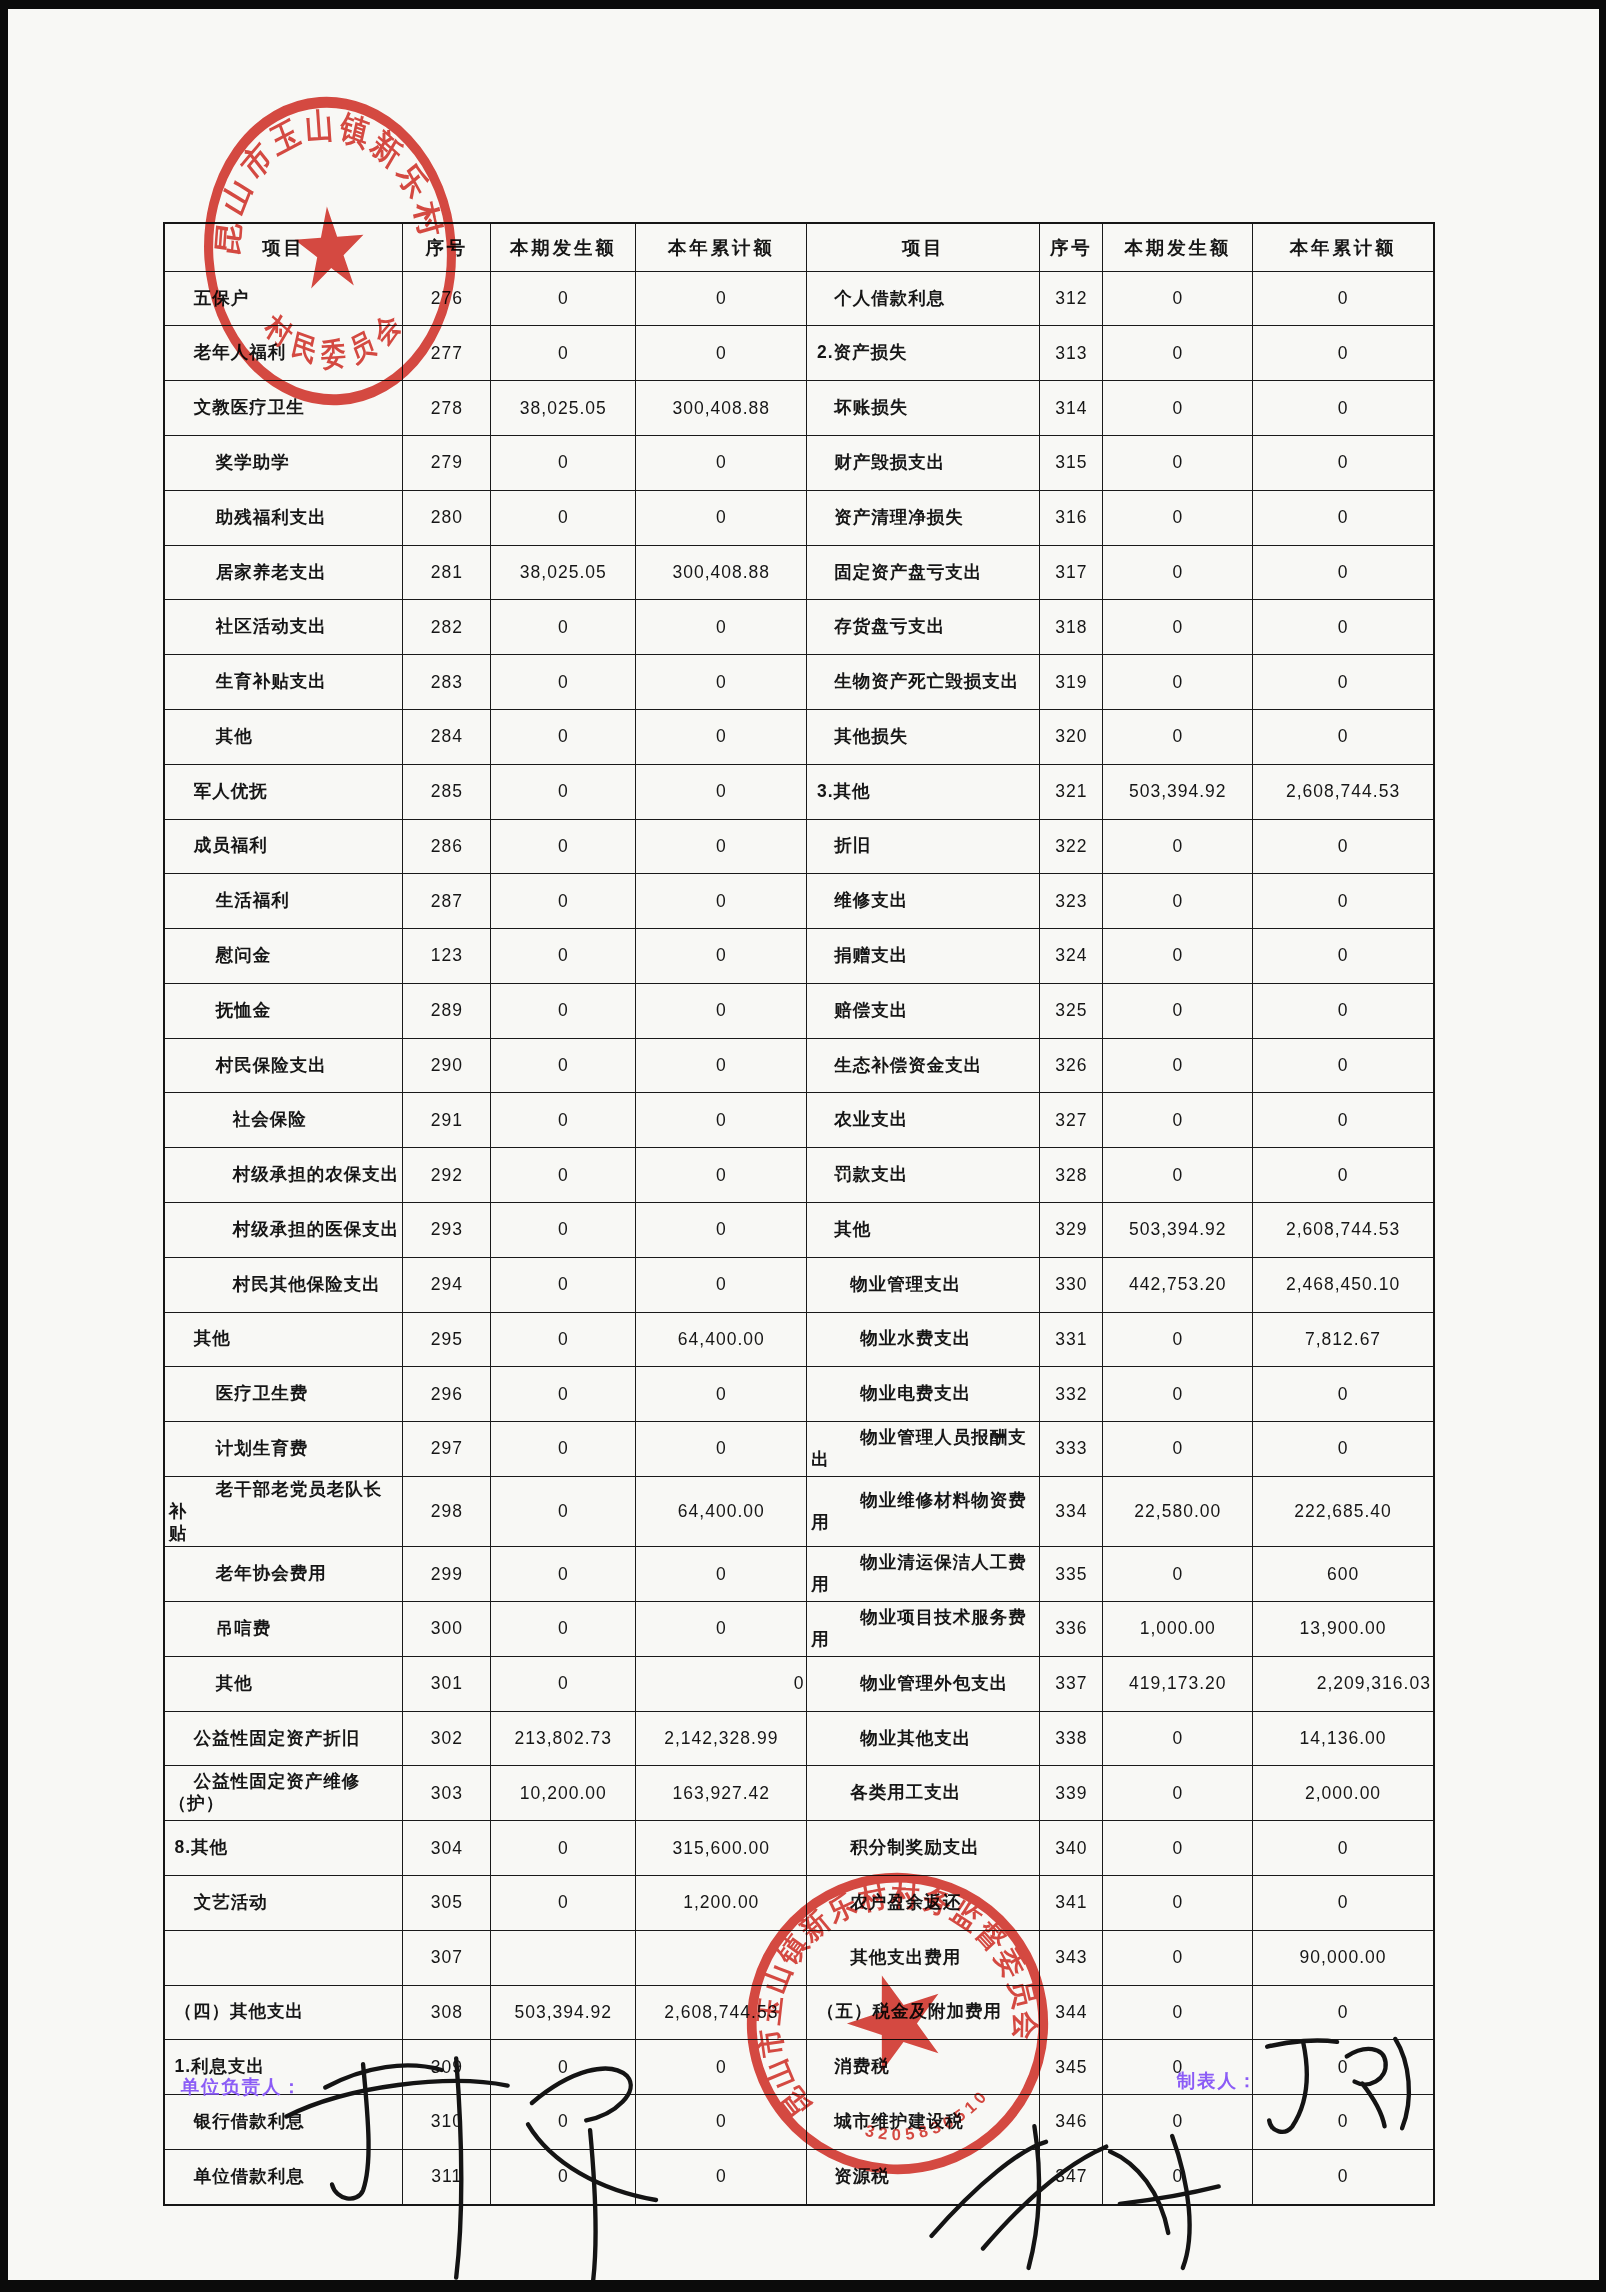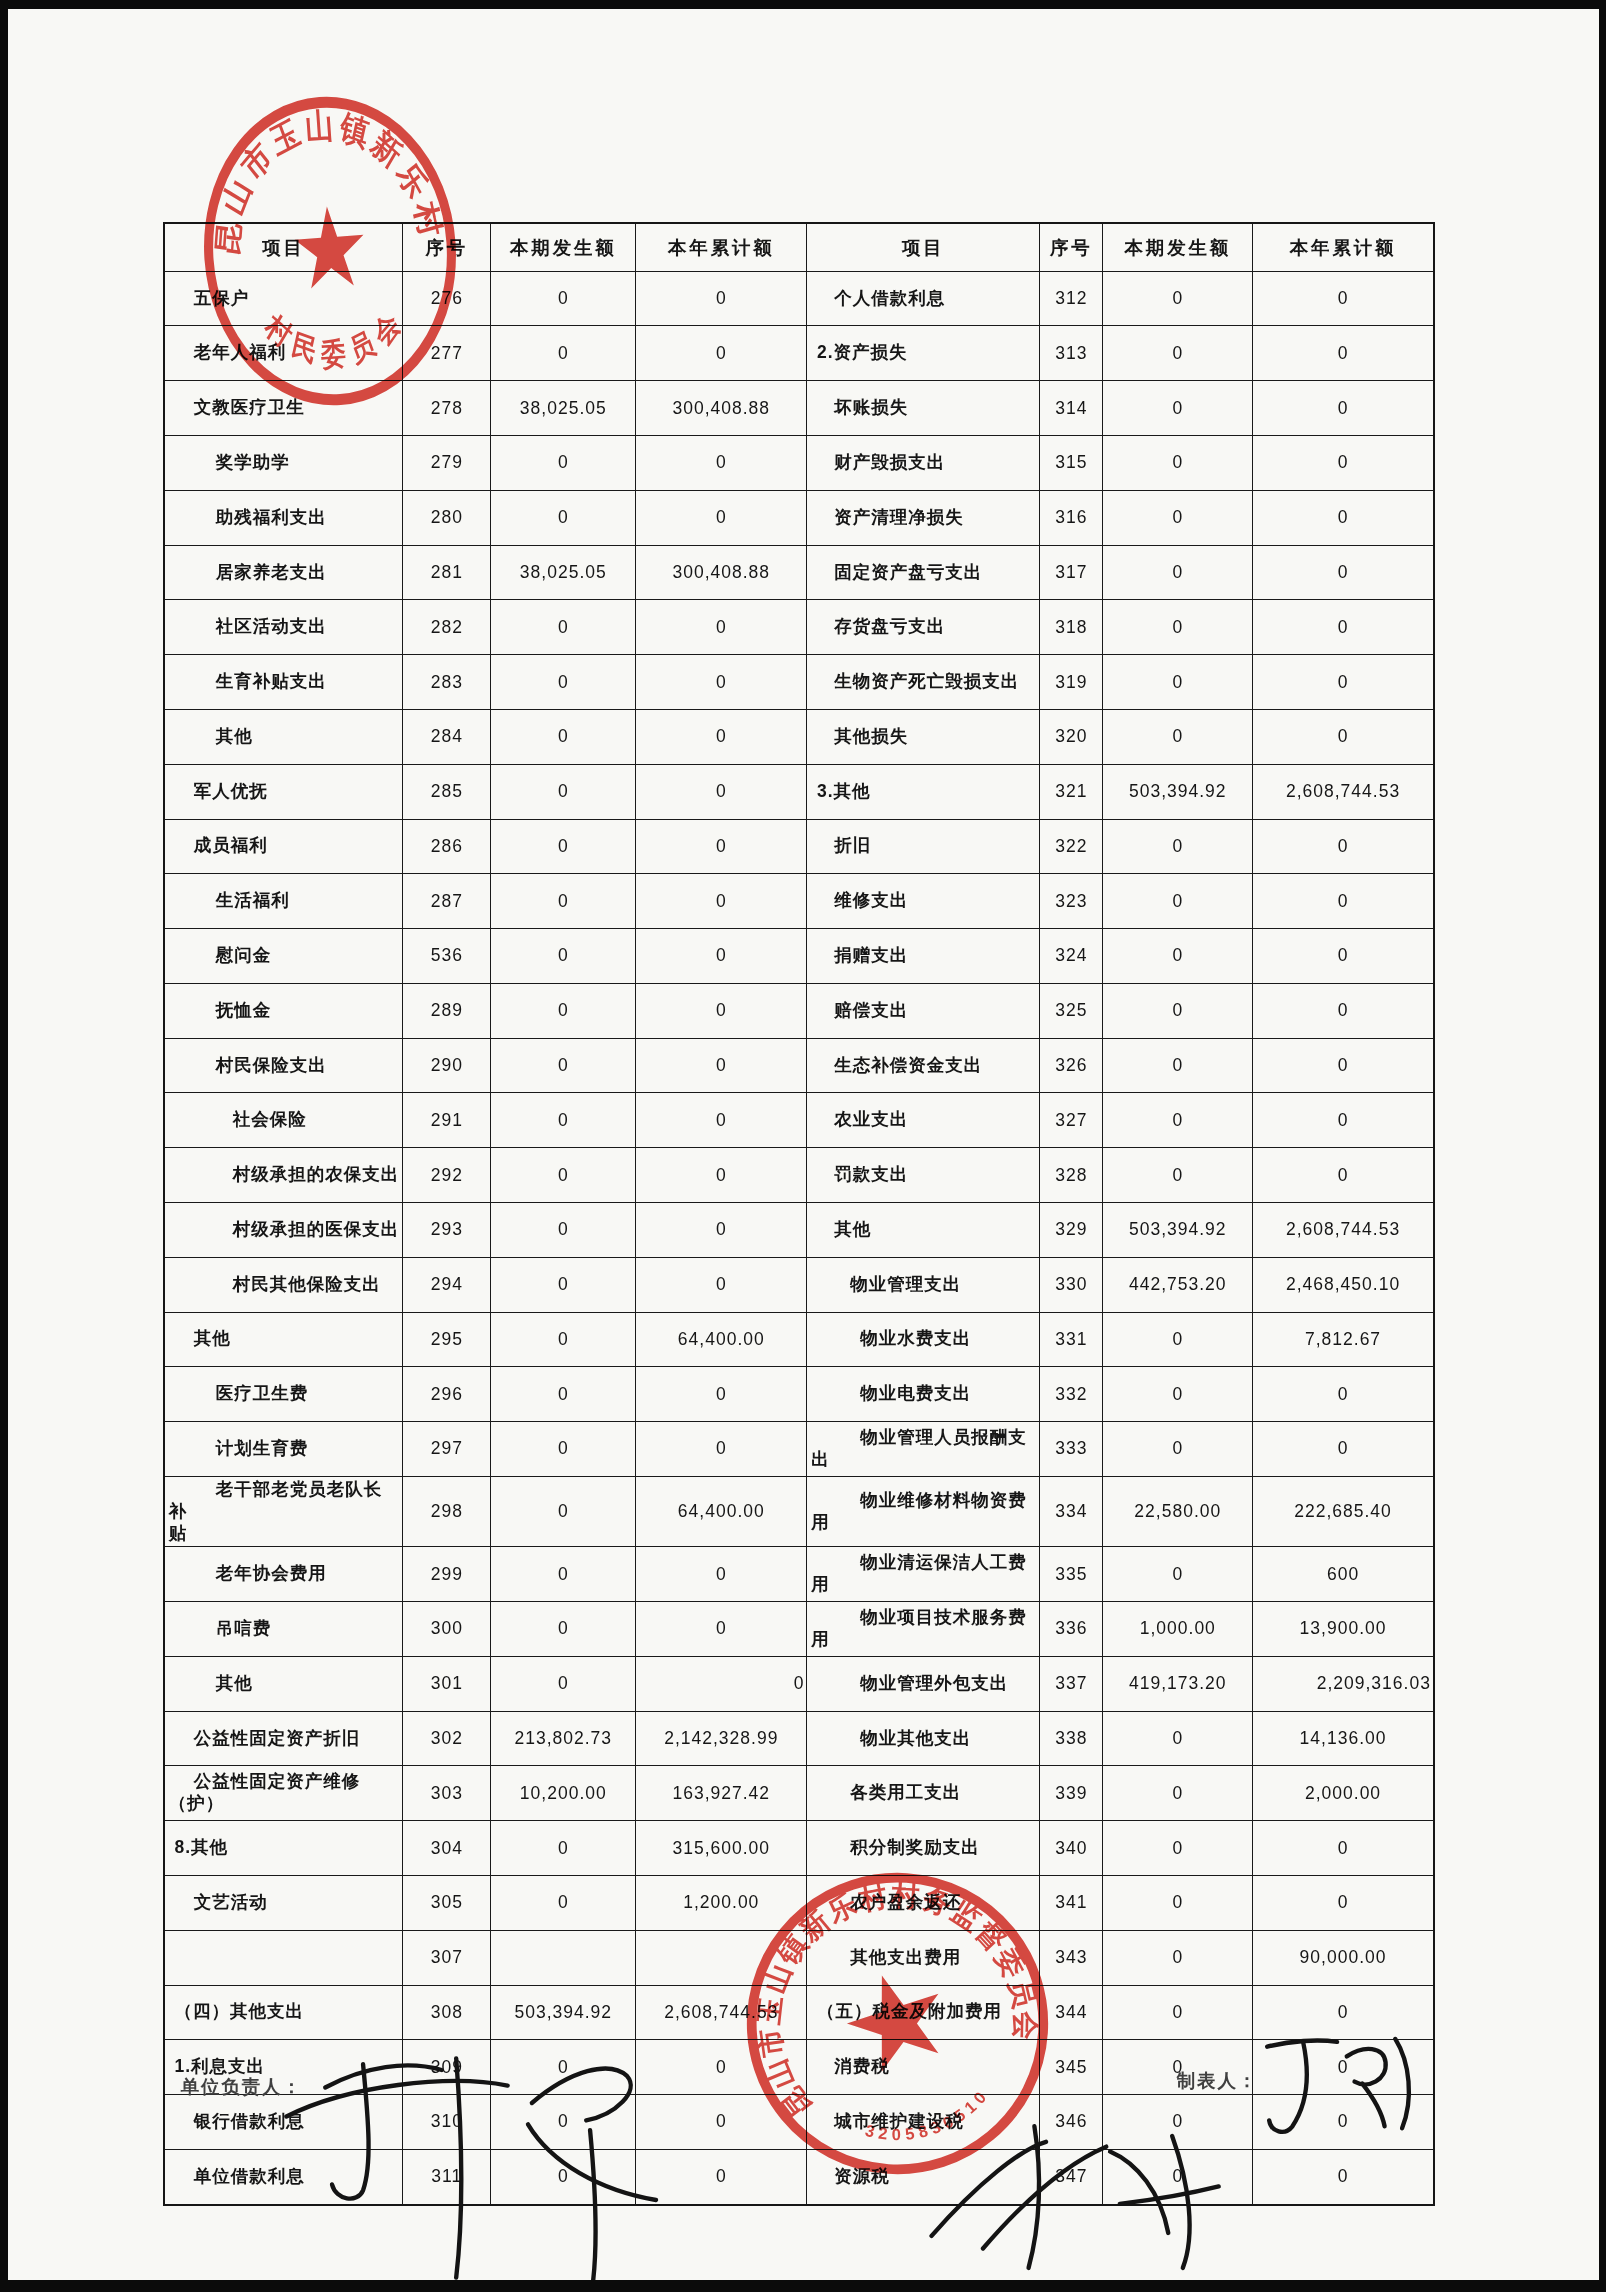"536" td.num { text: 536 -> 123 }
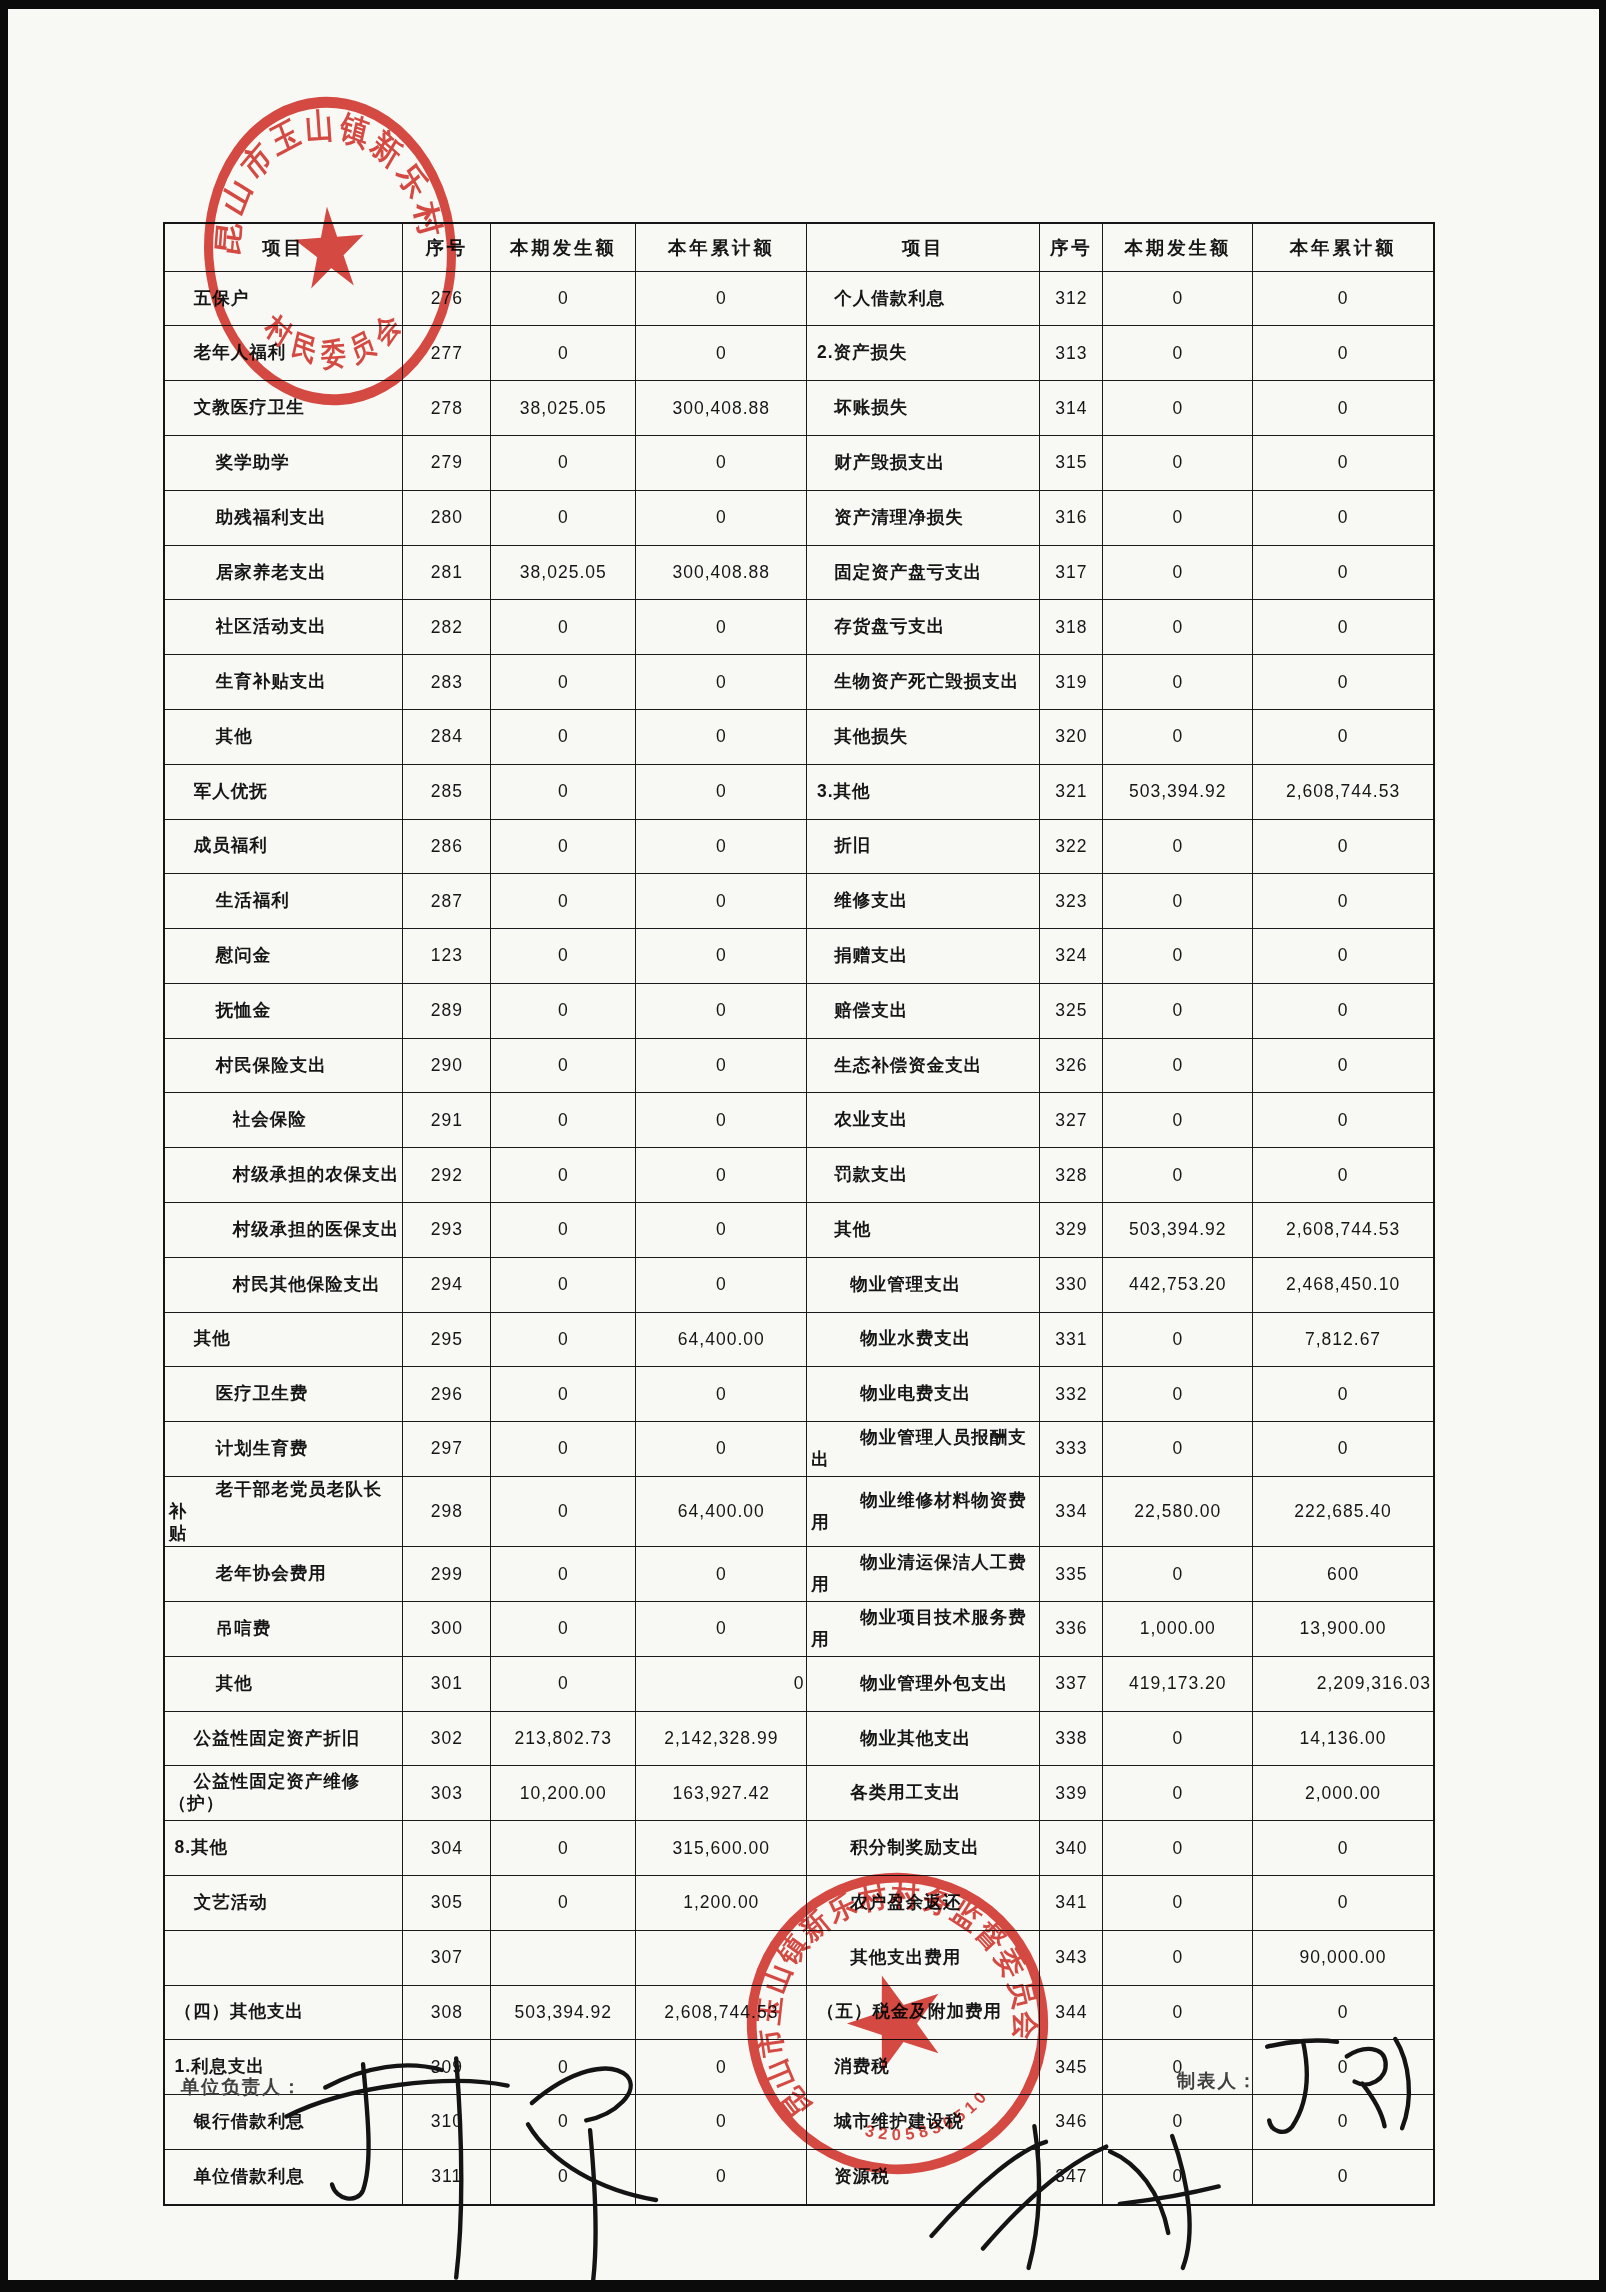"单位负责人：" .footer-label { color: #404040 -> #8b5cf6 }
